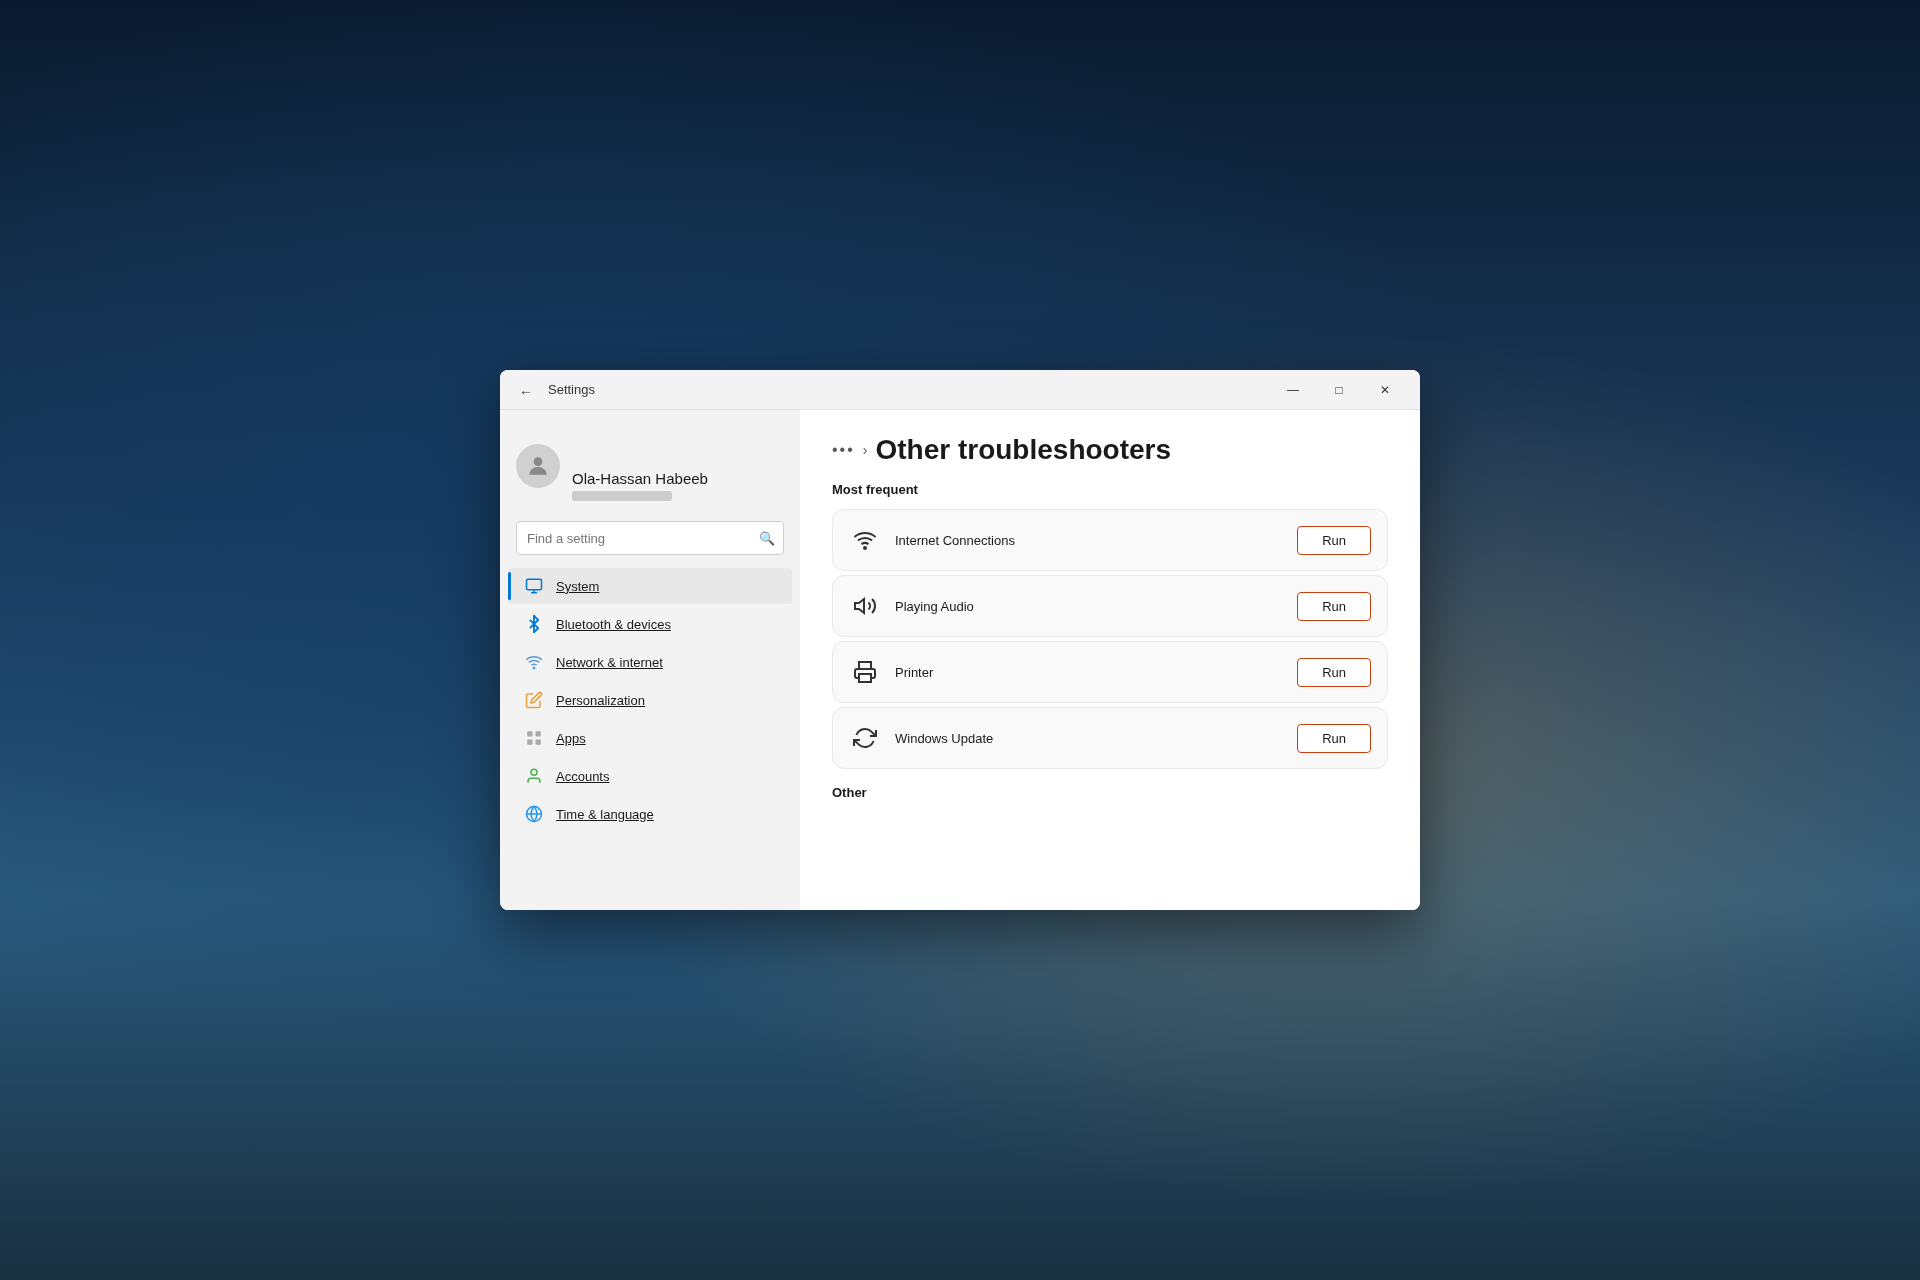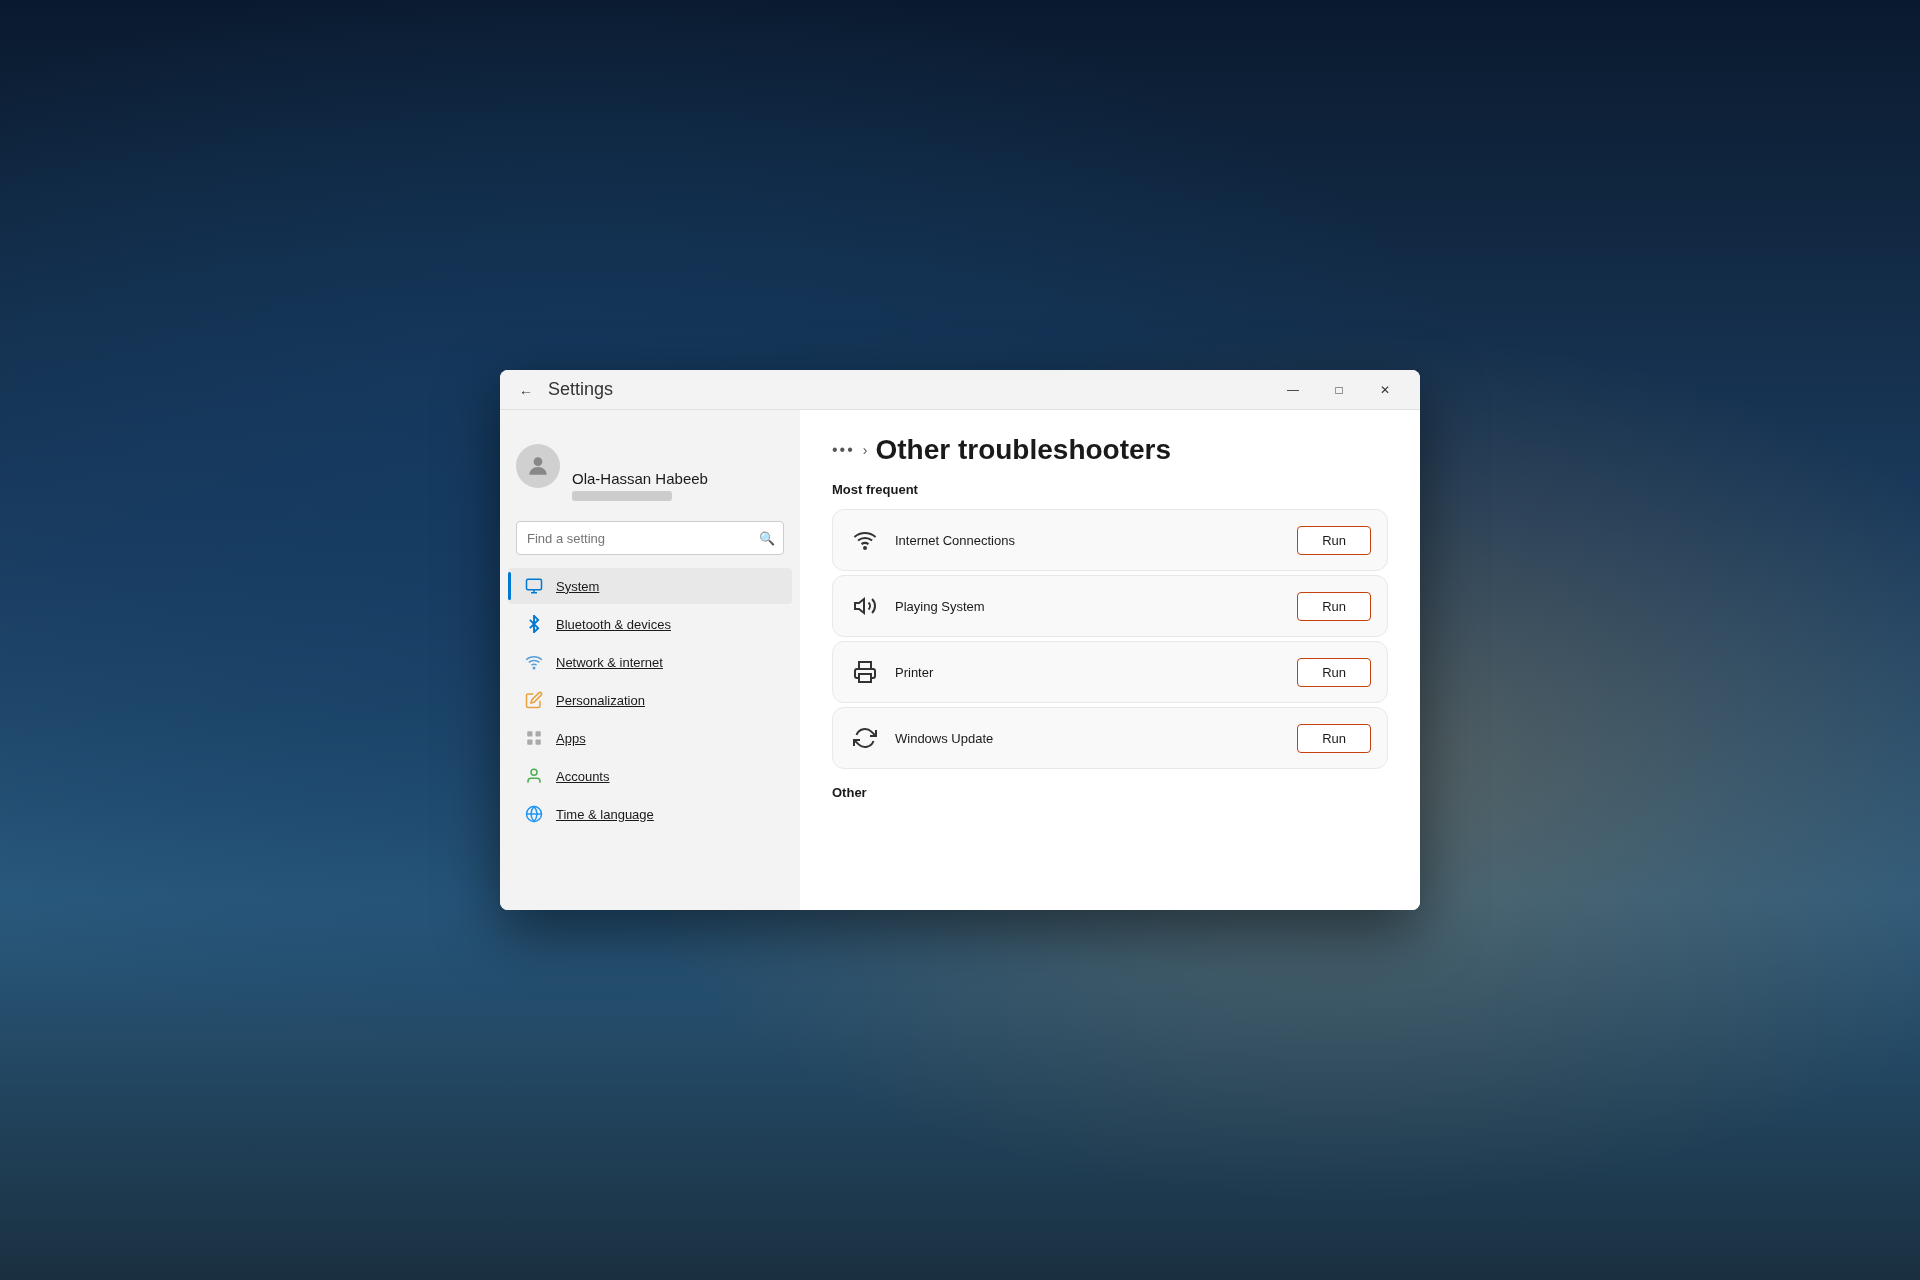"Settings" .titlebar-title { font-size: 18px -> 13px }
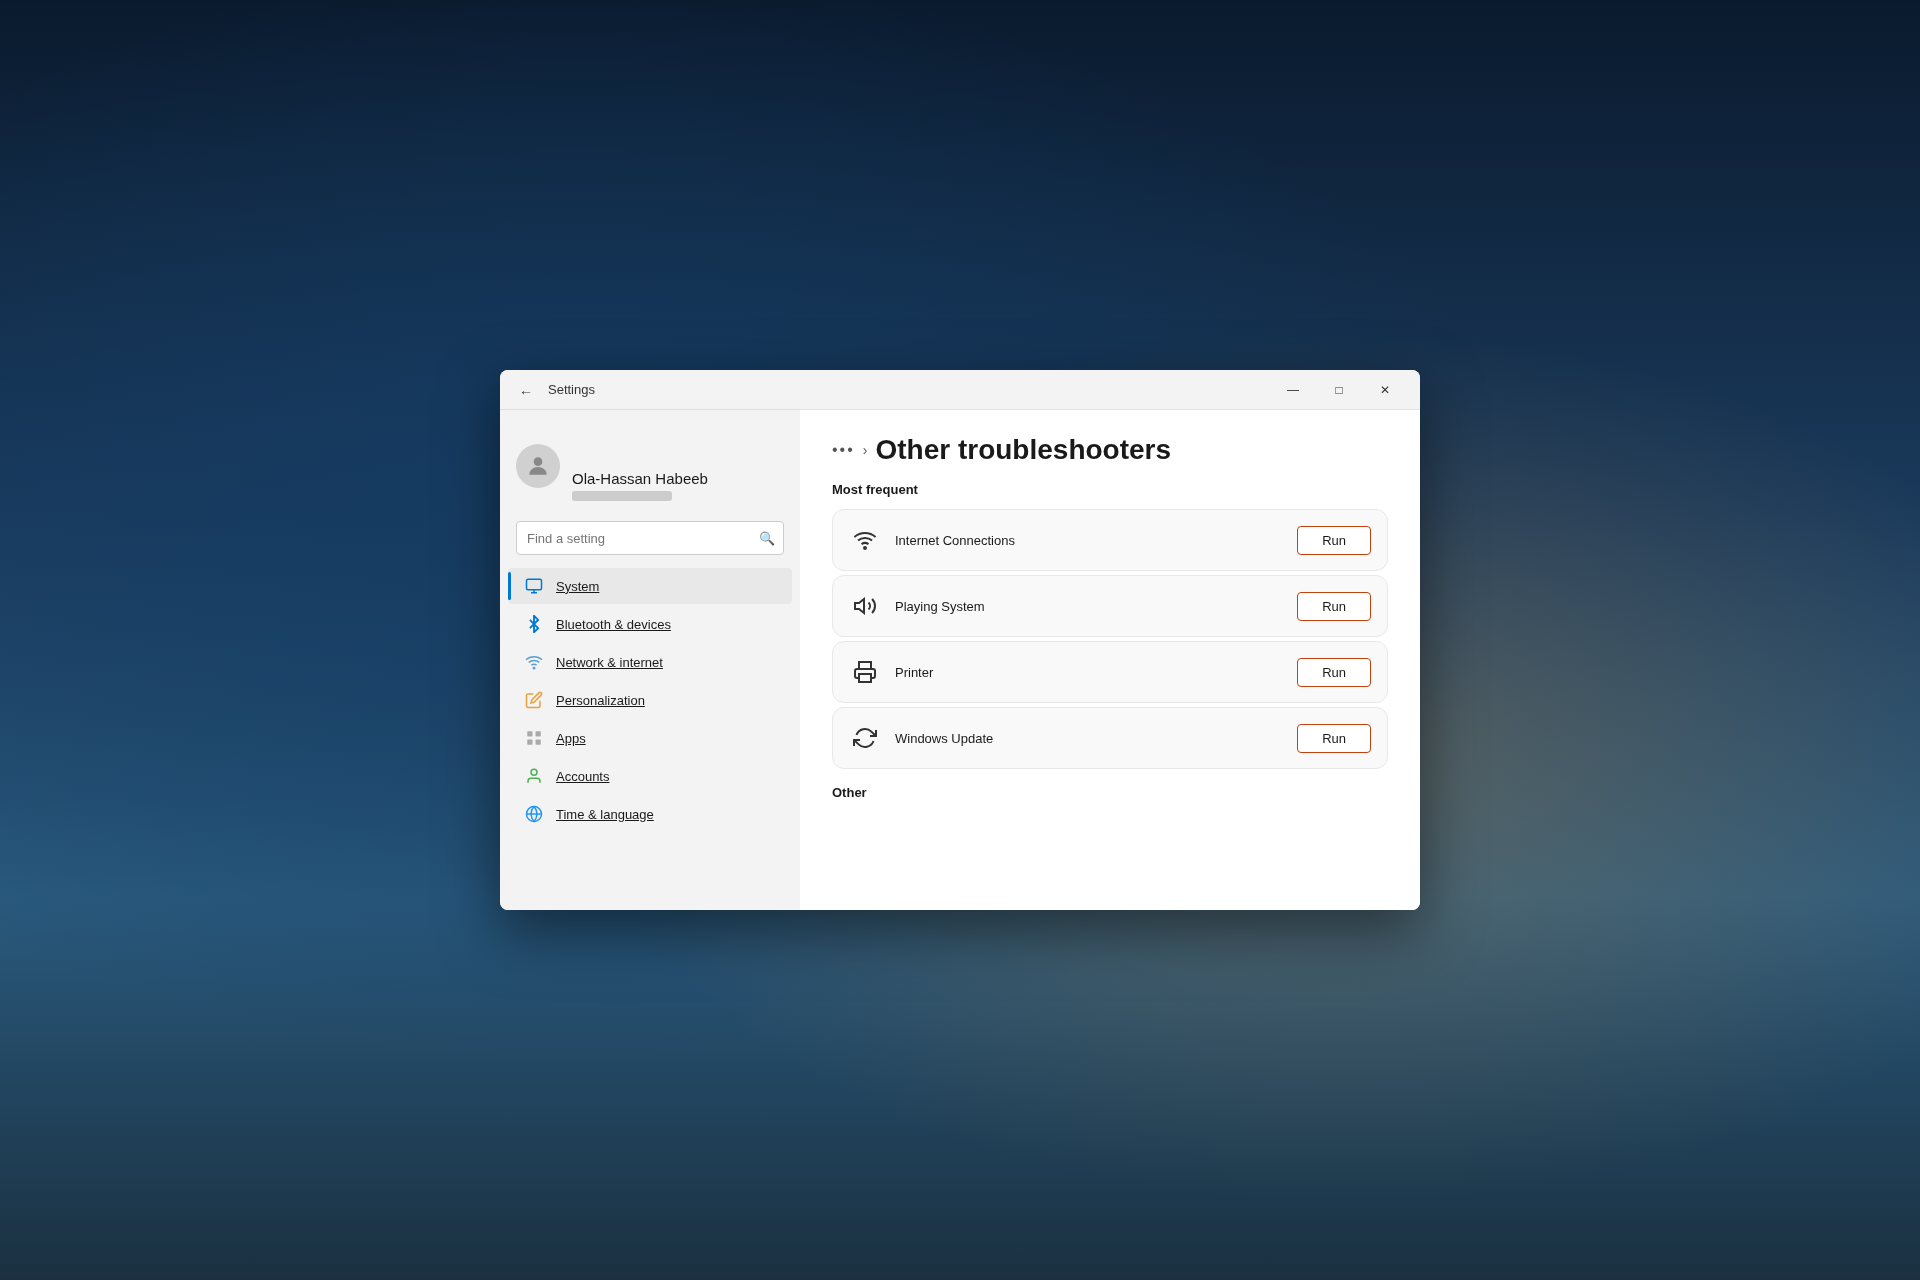"Playing System" span.ts-label { text: System -> Audio }
